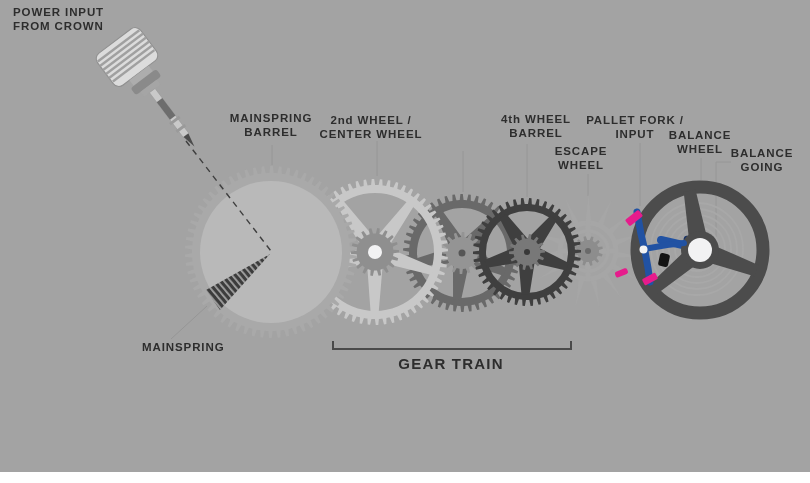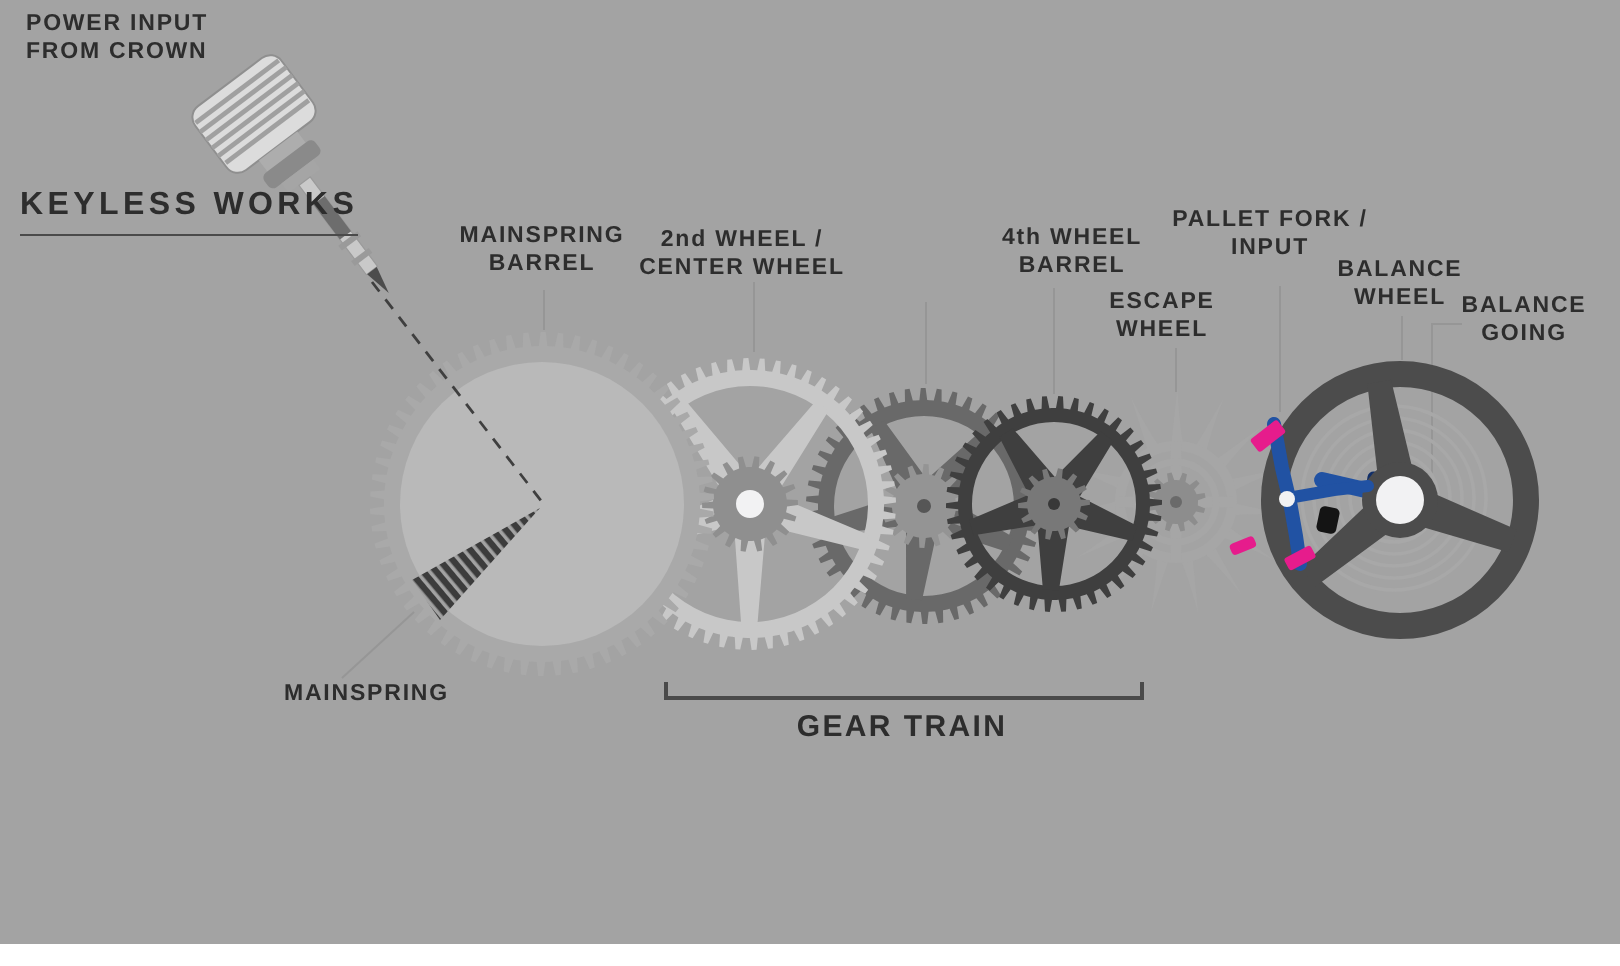"KEYLESS WORKS" div.lbl { html: <div>KEYLESS WORKS</div> -> none }
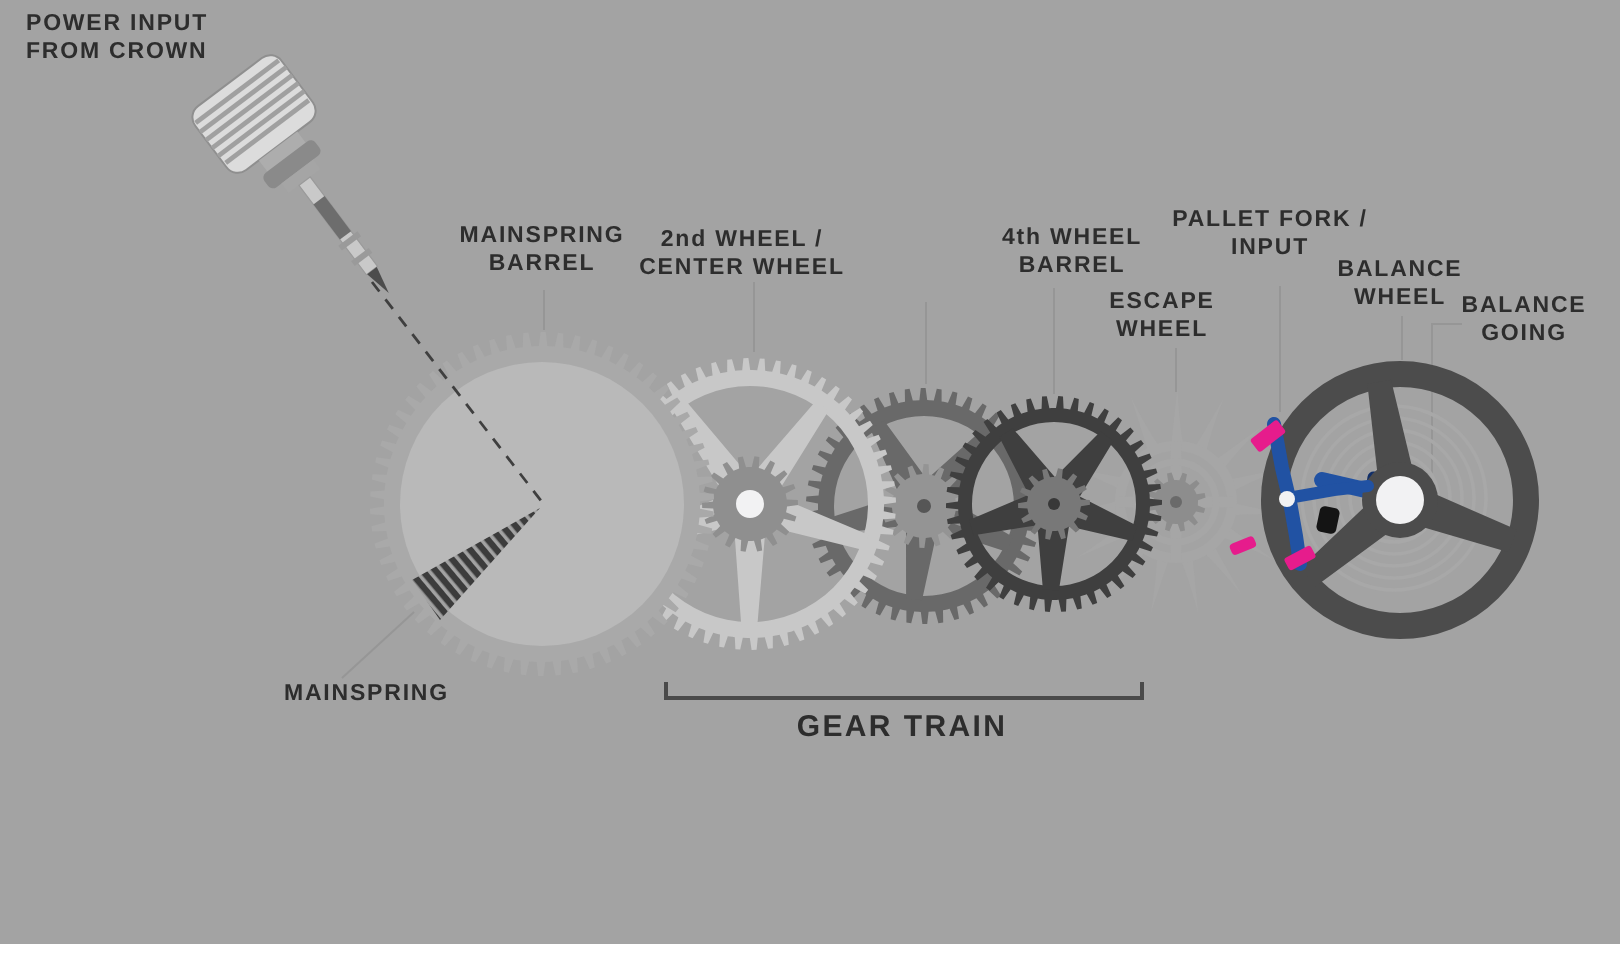"PALLET FORK /" div.lbl { top: 103px -> 113px }
